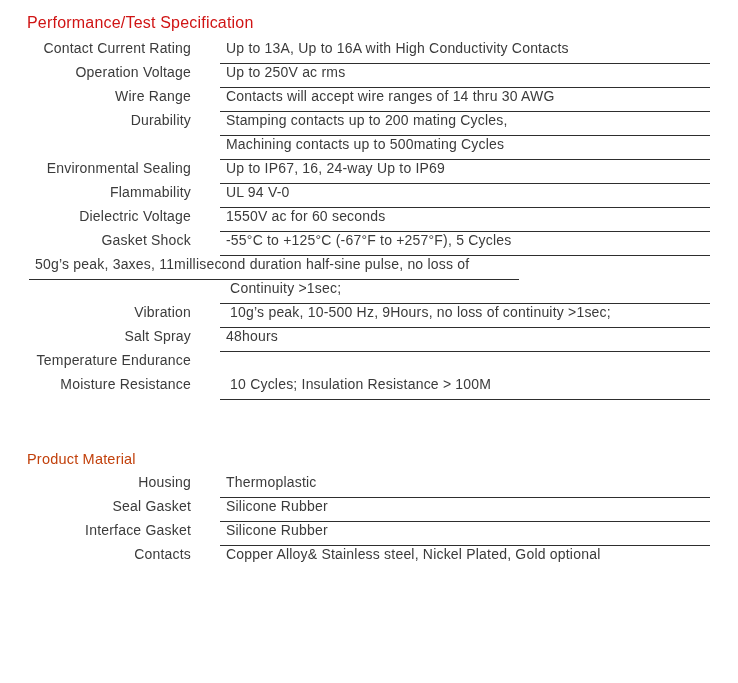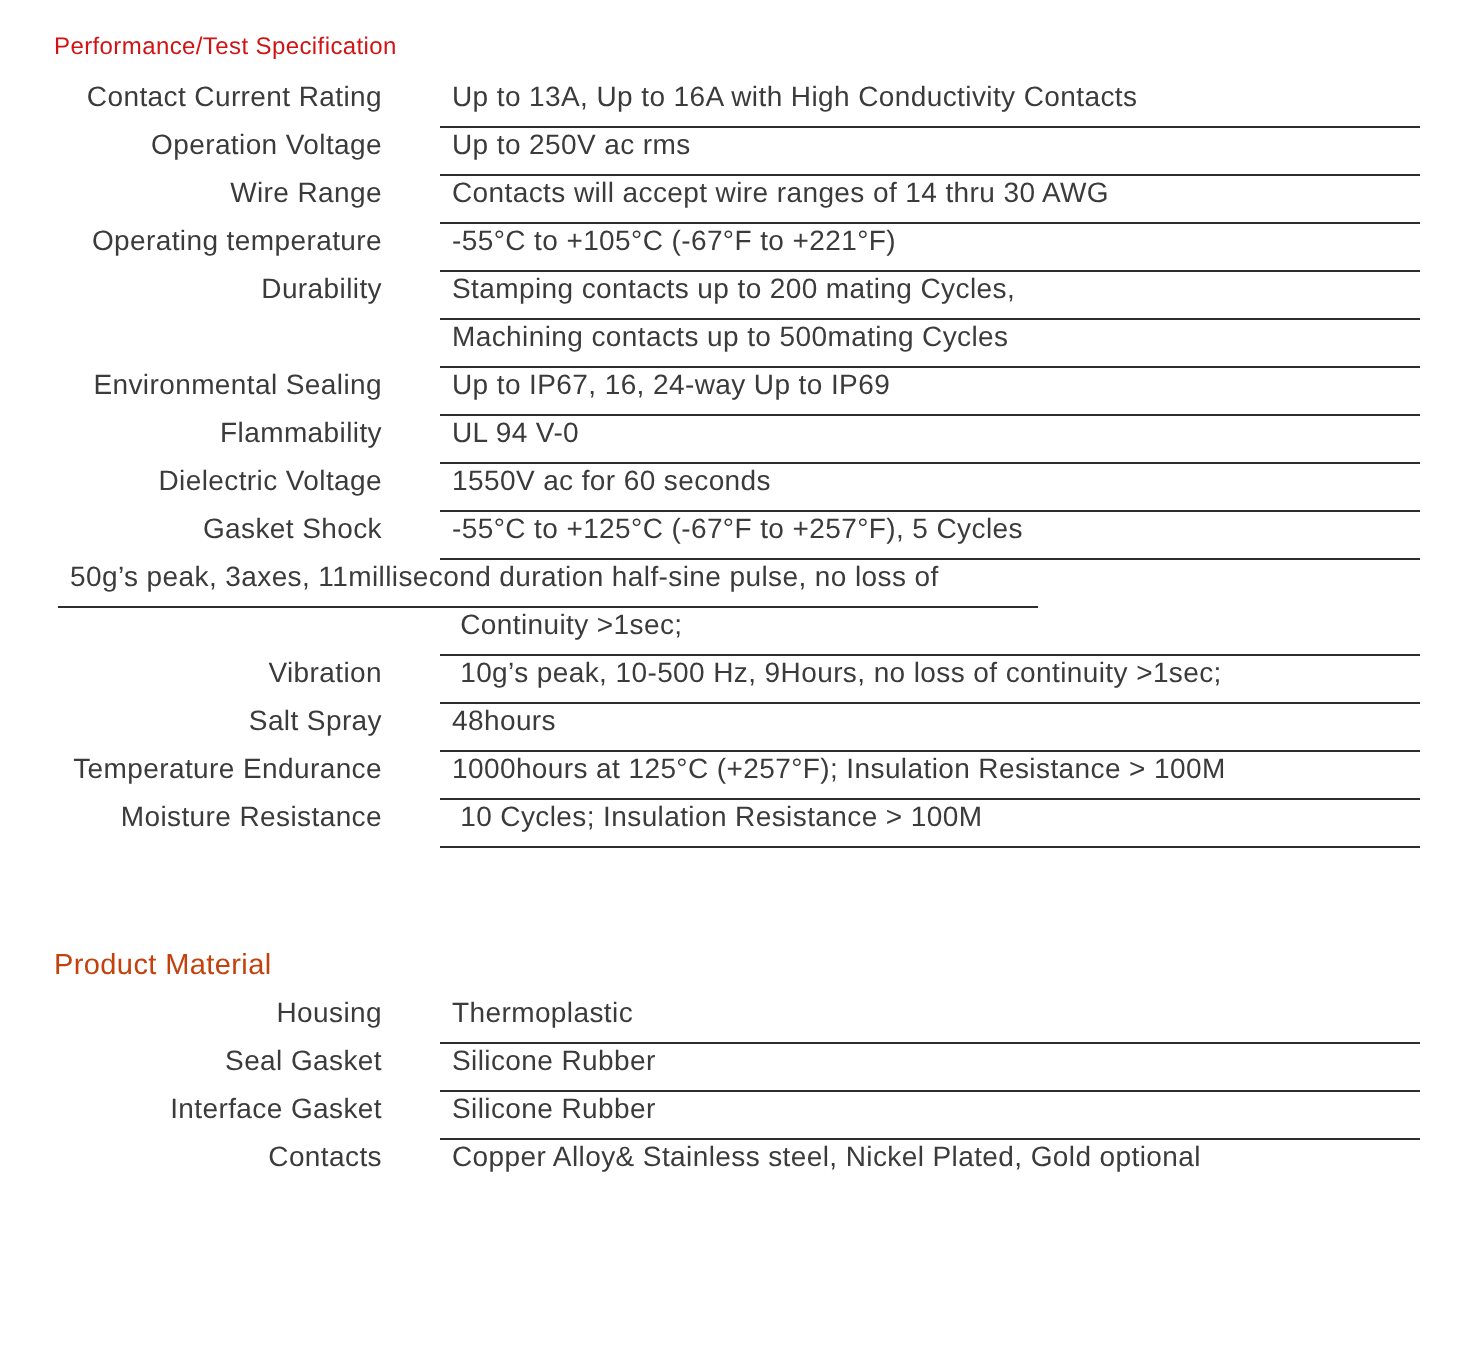"Performance/Test Specification" .section-title { font-size: 12px -> 16px }
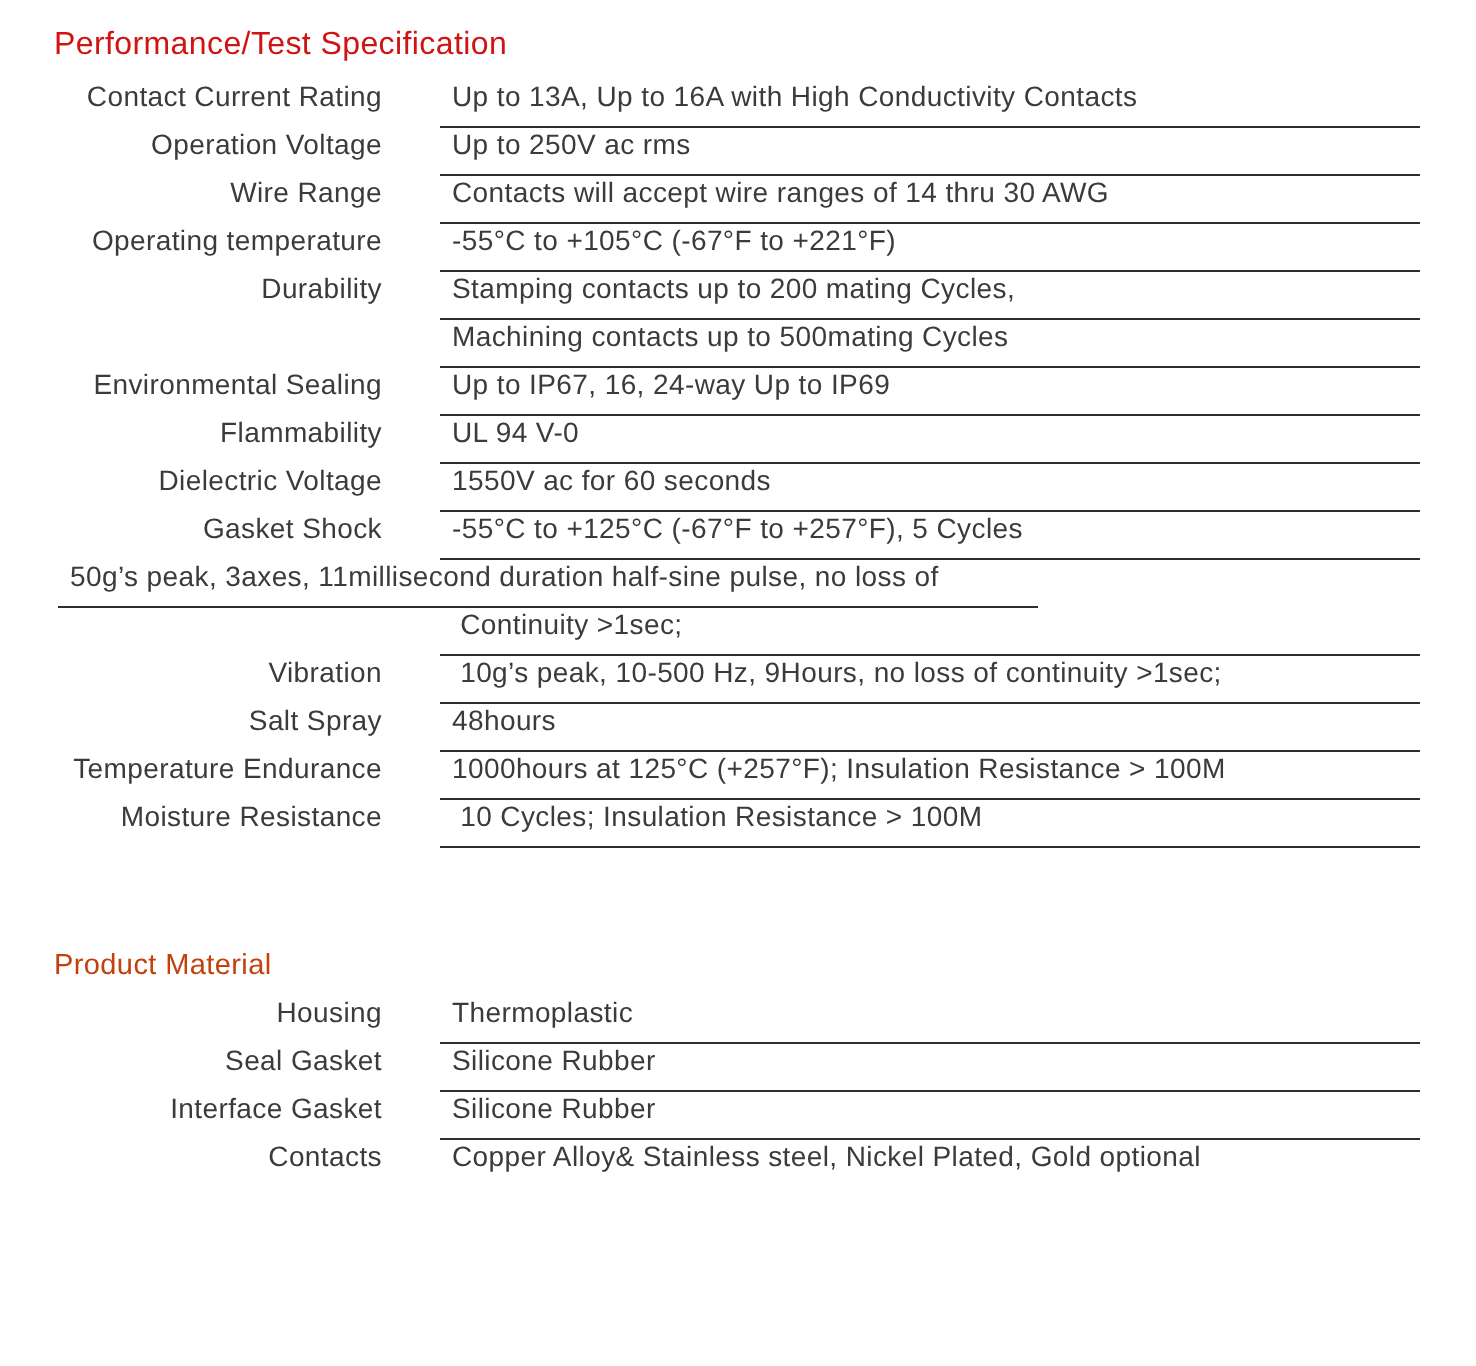"Operating temperature" div.row { html: <div> <div>Operating temperature</div> <div>-55°C to +105°C (-67°F to +221°F)</div> </div> -> none }
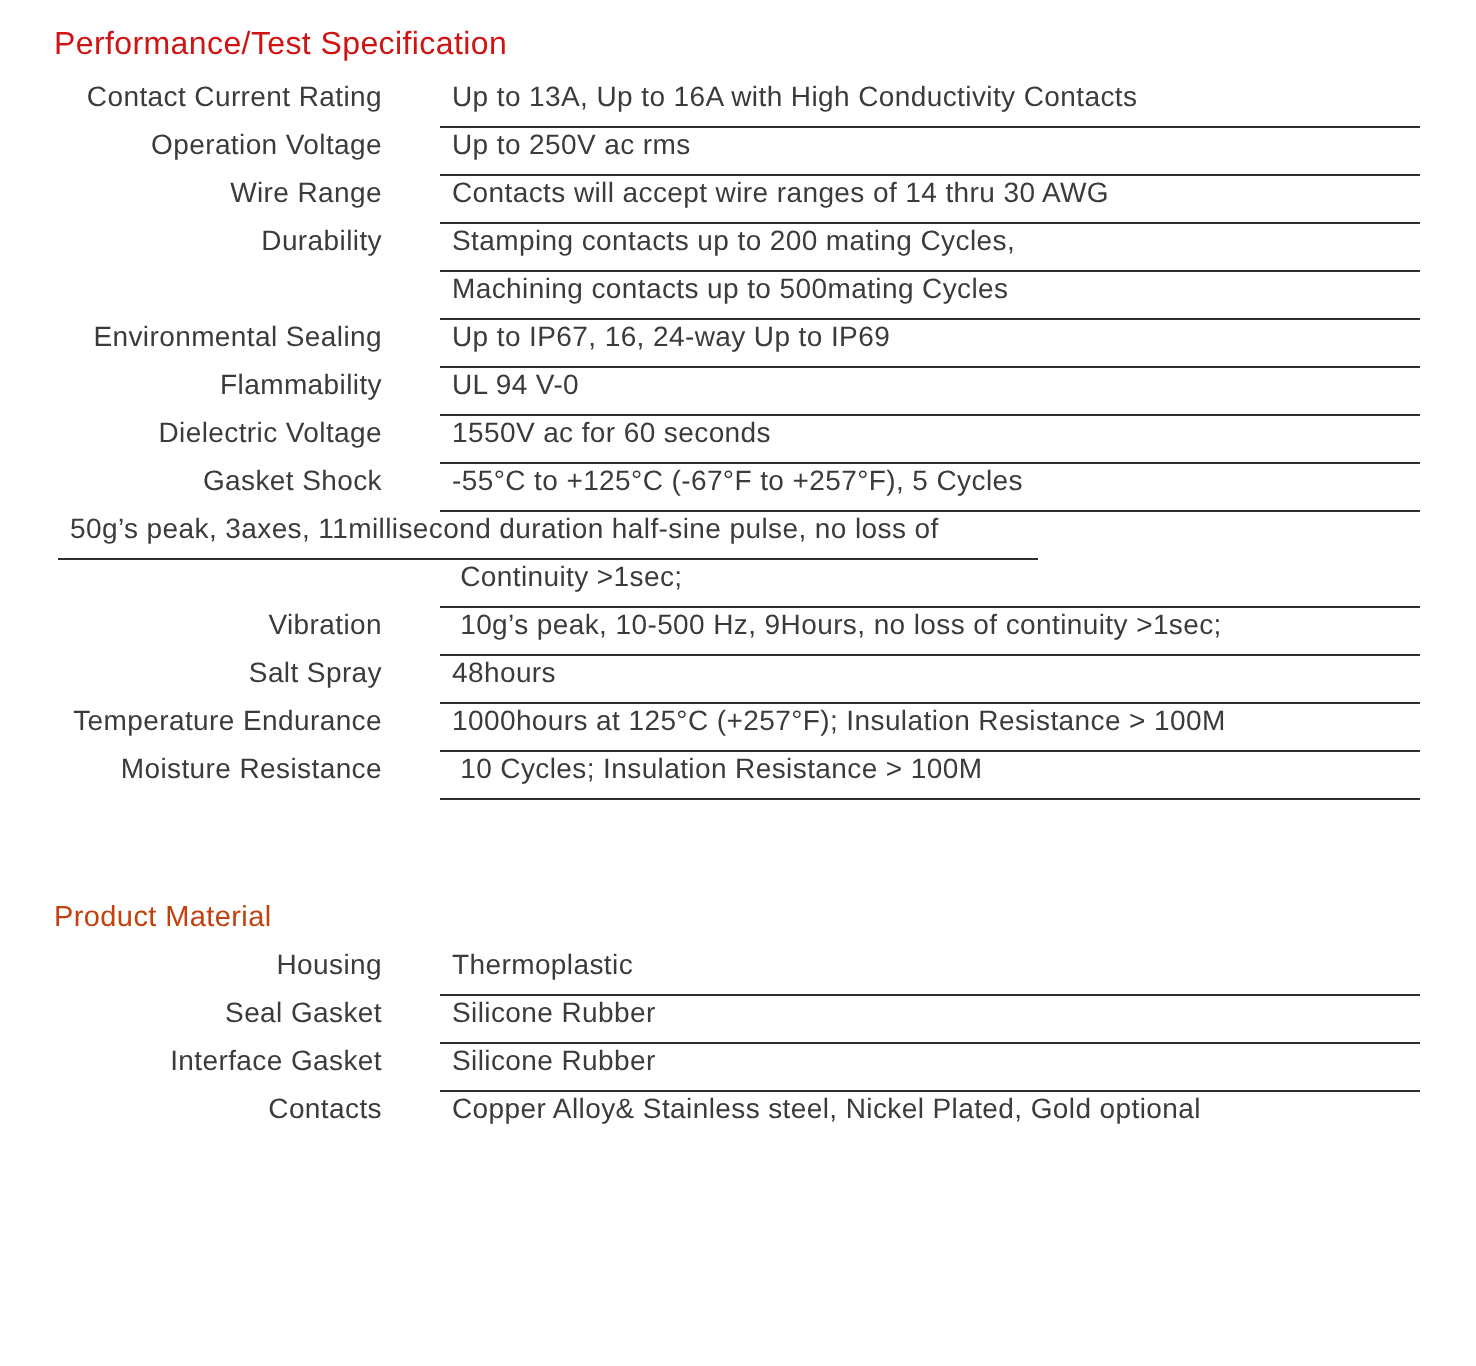"1000hours at 125°C (+257°F); Insulation" div.row-value { html: <div>1000hours at 125°C (+257°F); Insulation Resistance &gt; 100M</div> -> none }
